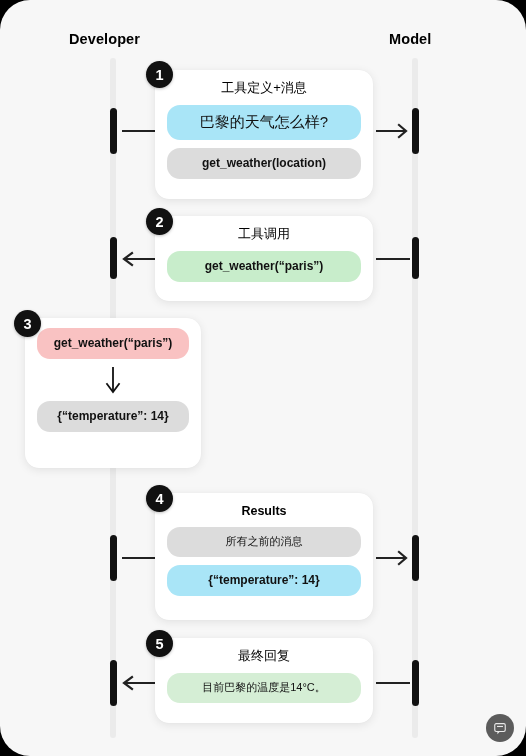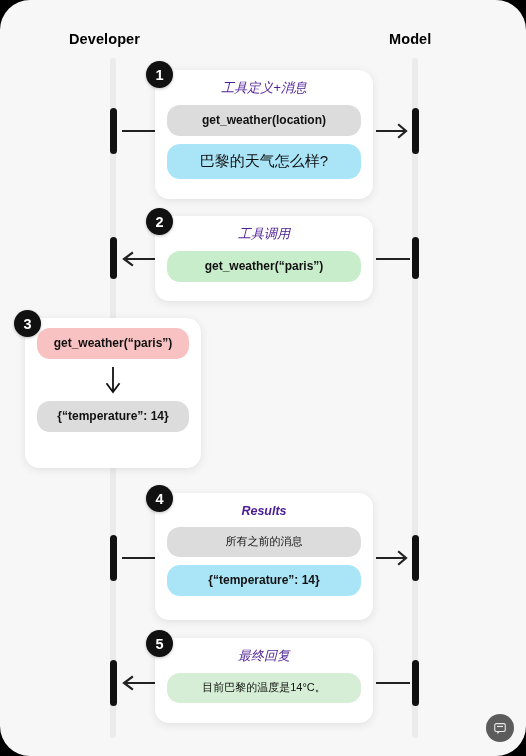"工具定义+消息" .card-title { color: #4c1d95 -> #000000; font-style: italic -> none }
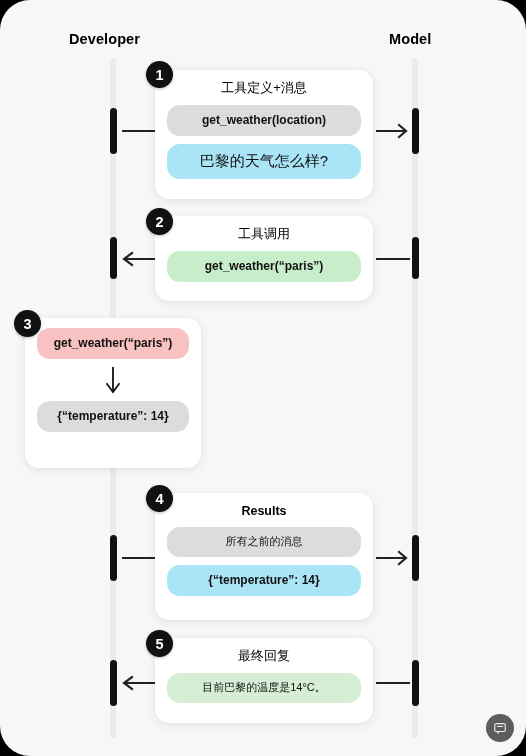"get_weather(location)" div.pill { order: before "巴黎的天气怎么样?" -> after "巴黎的天气怎么样?" }
